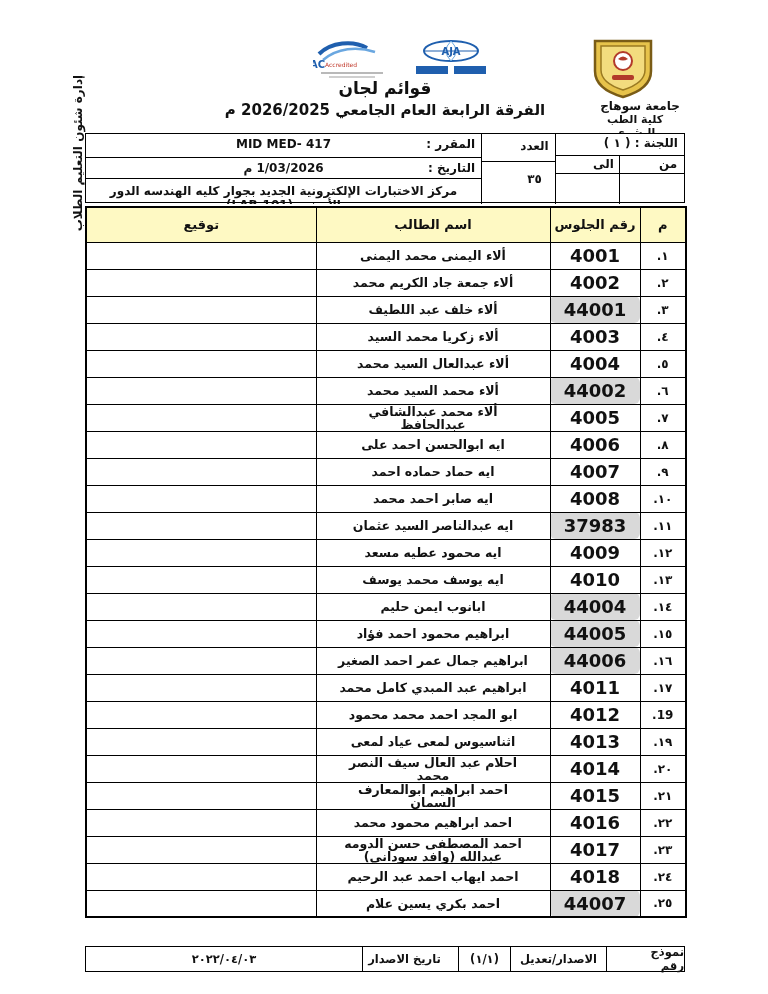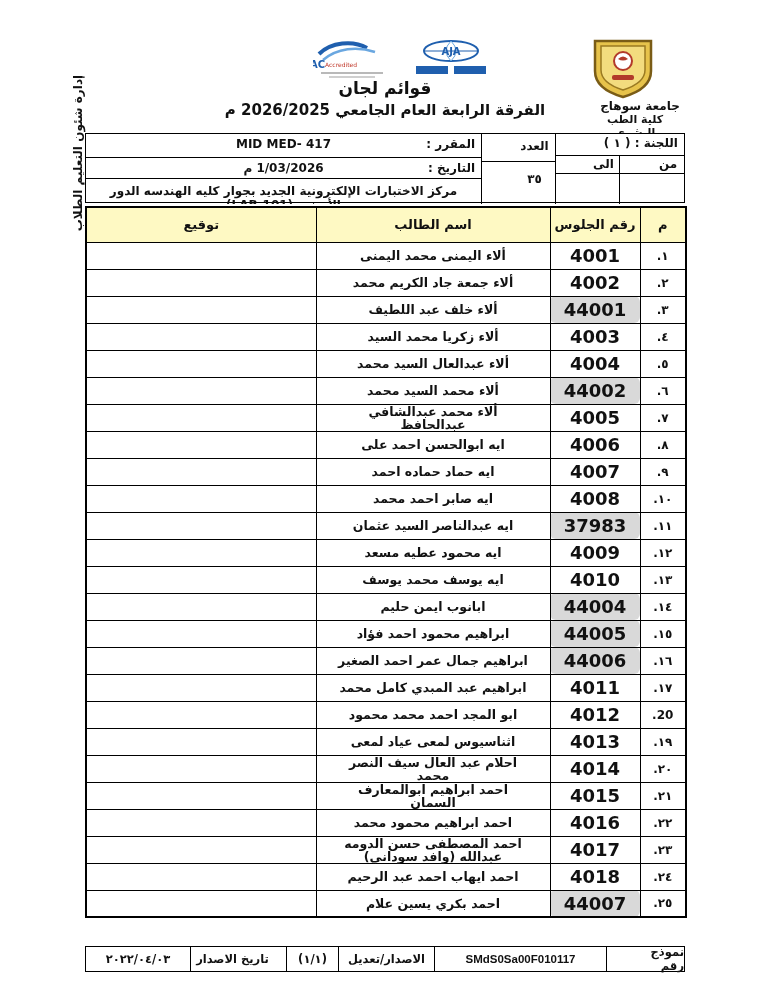"20." td.c-index { text: 20 -> 19 }
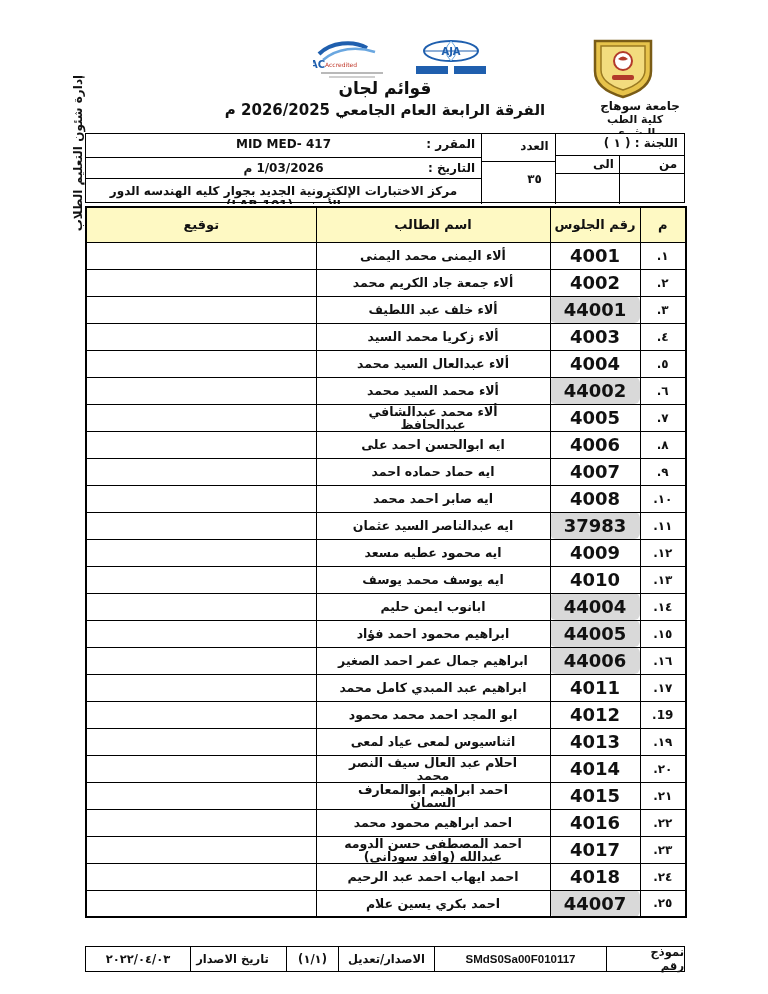"SMdS0Sa00F010117" div.fcell { html: <div>SMdS0Sa00F010117</div> -> none }
